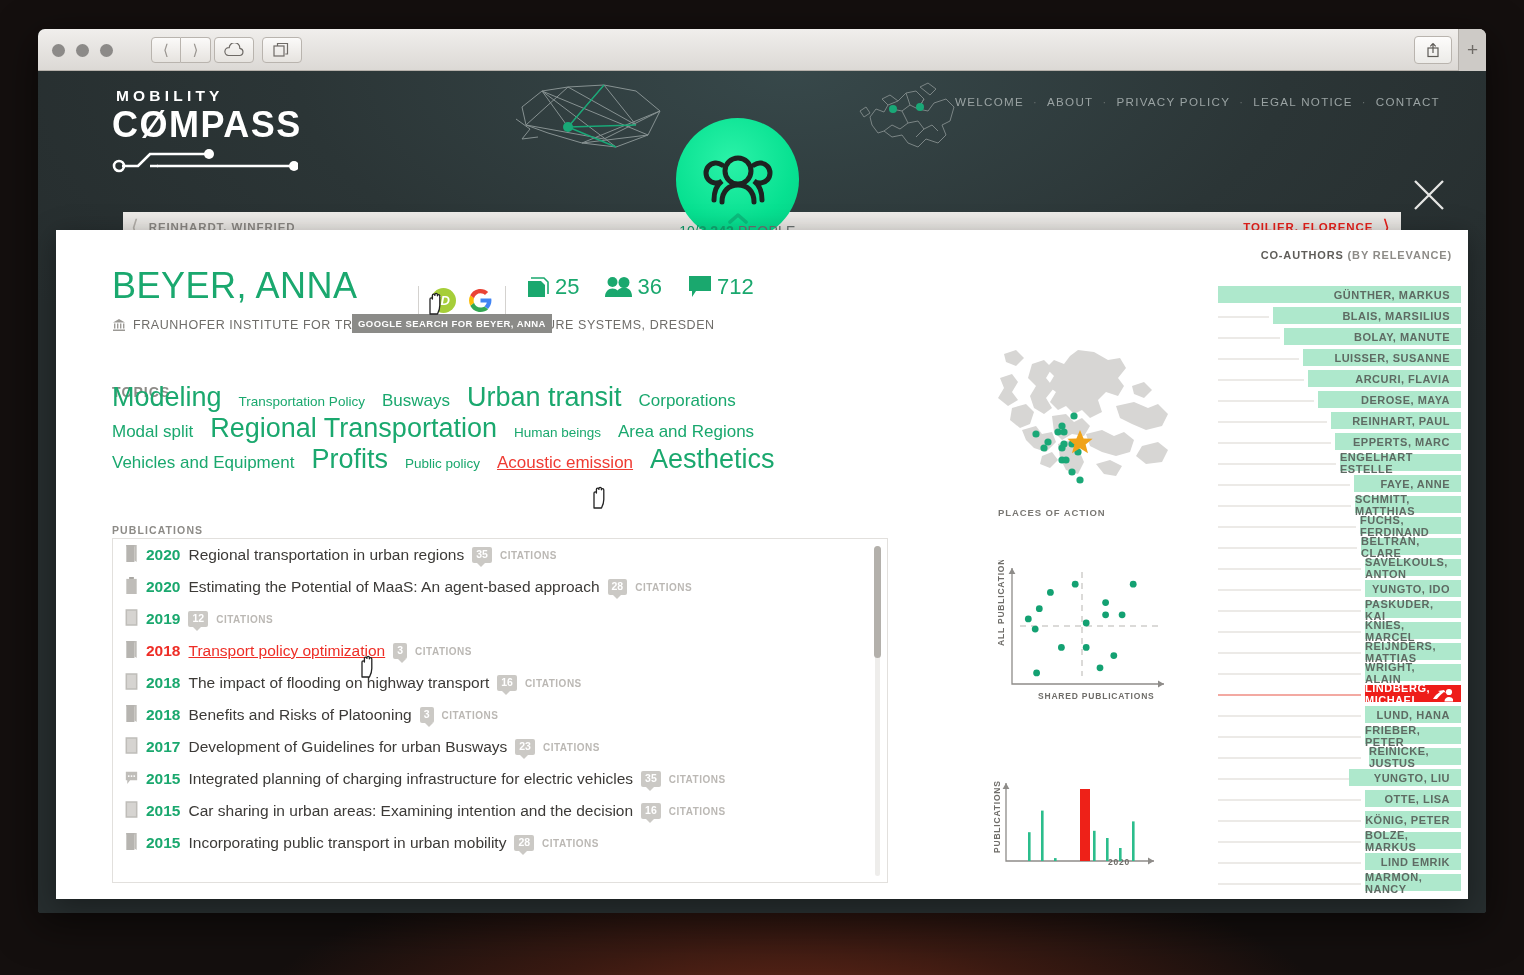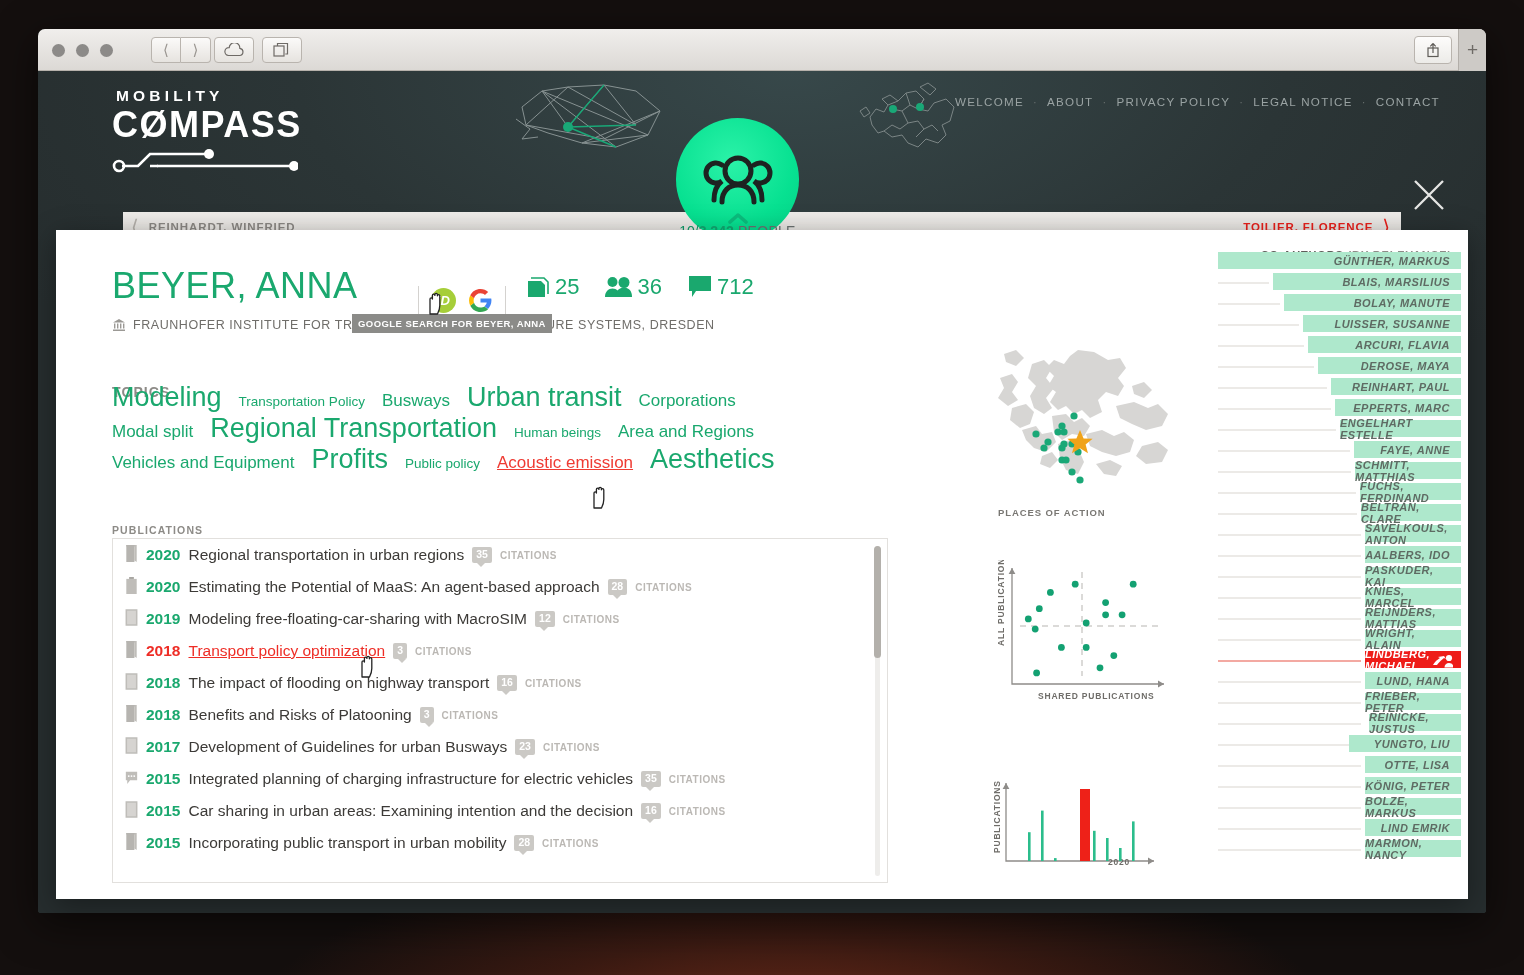"GÜNTHER, MARKUS" #co-list { font-style: italic -> none; top: 21px -> 55px }
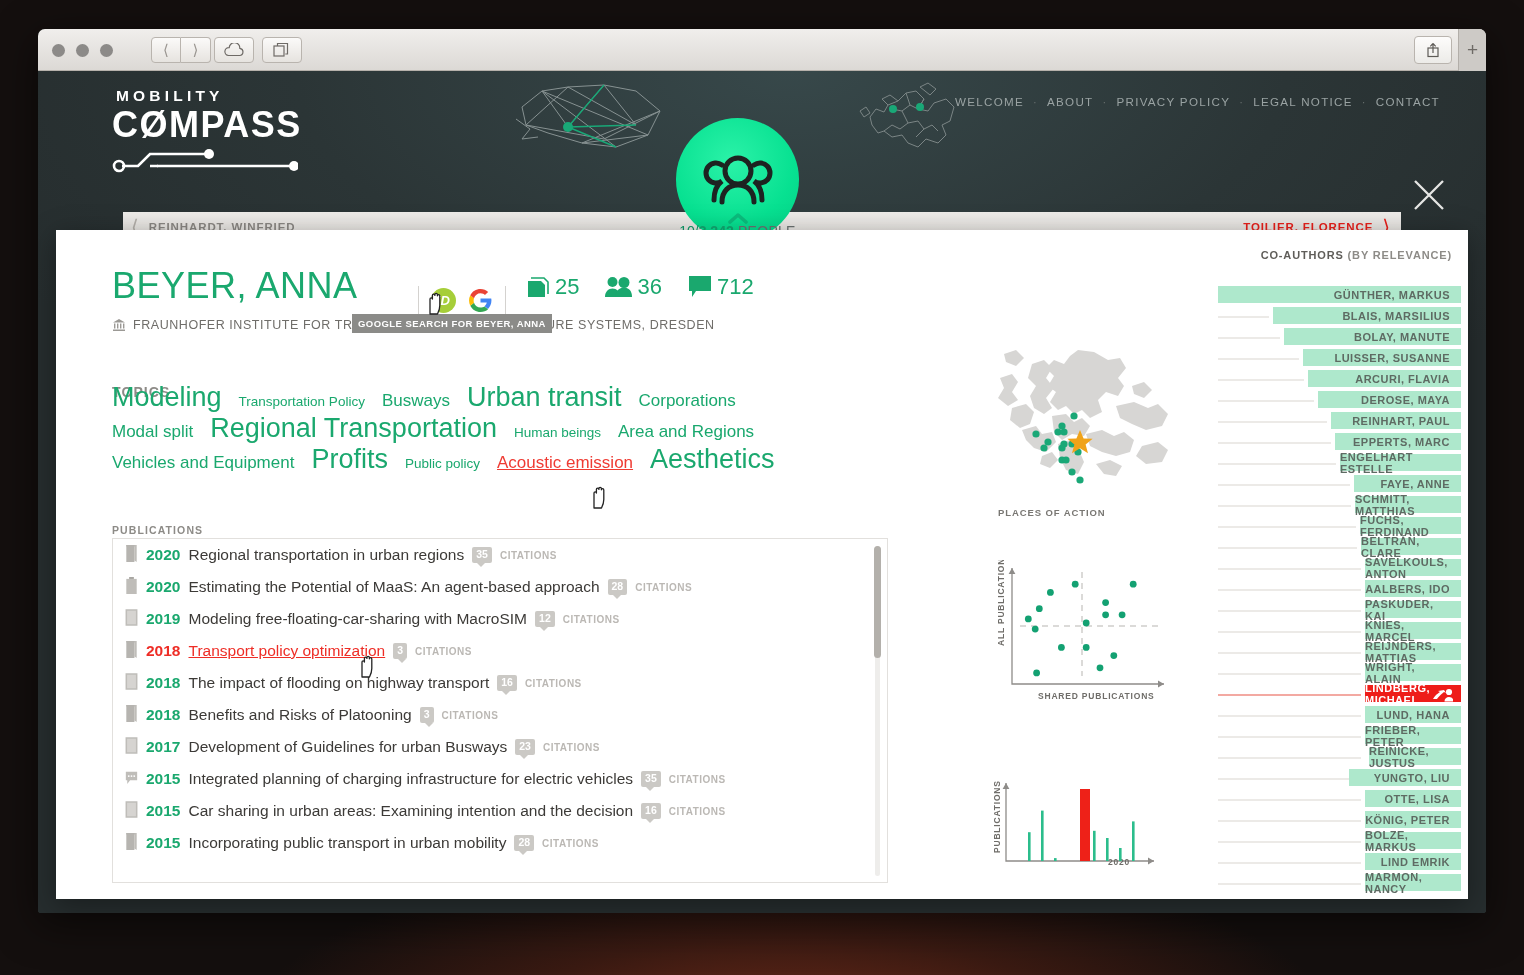"AALBERS, IDO" span { text: AALBERS -> YUNGTO }
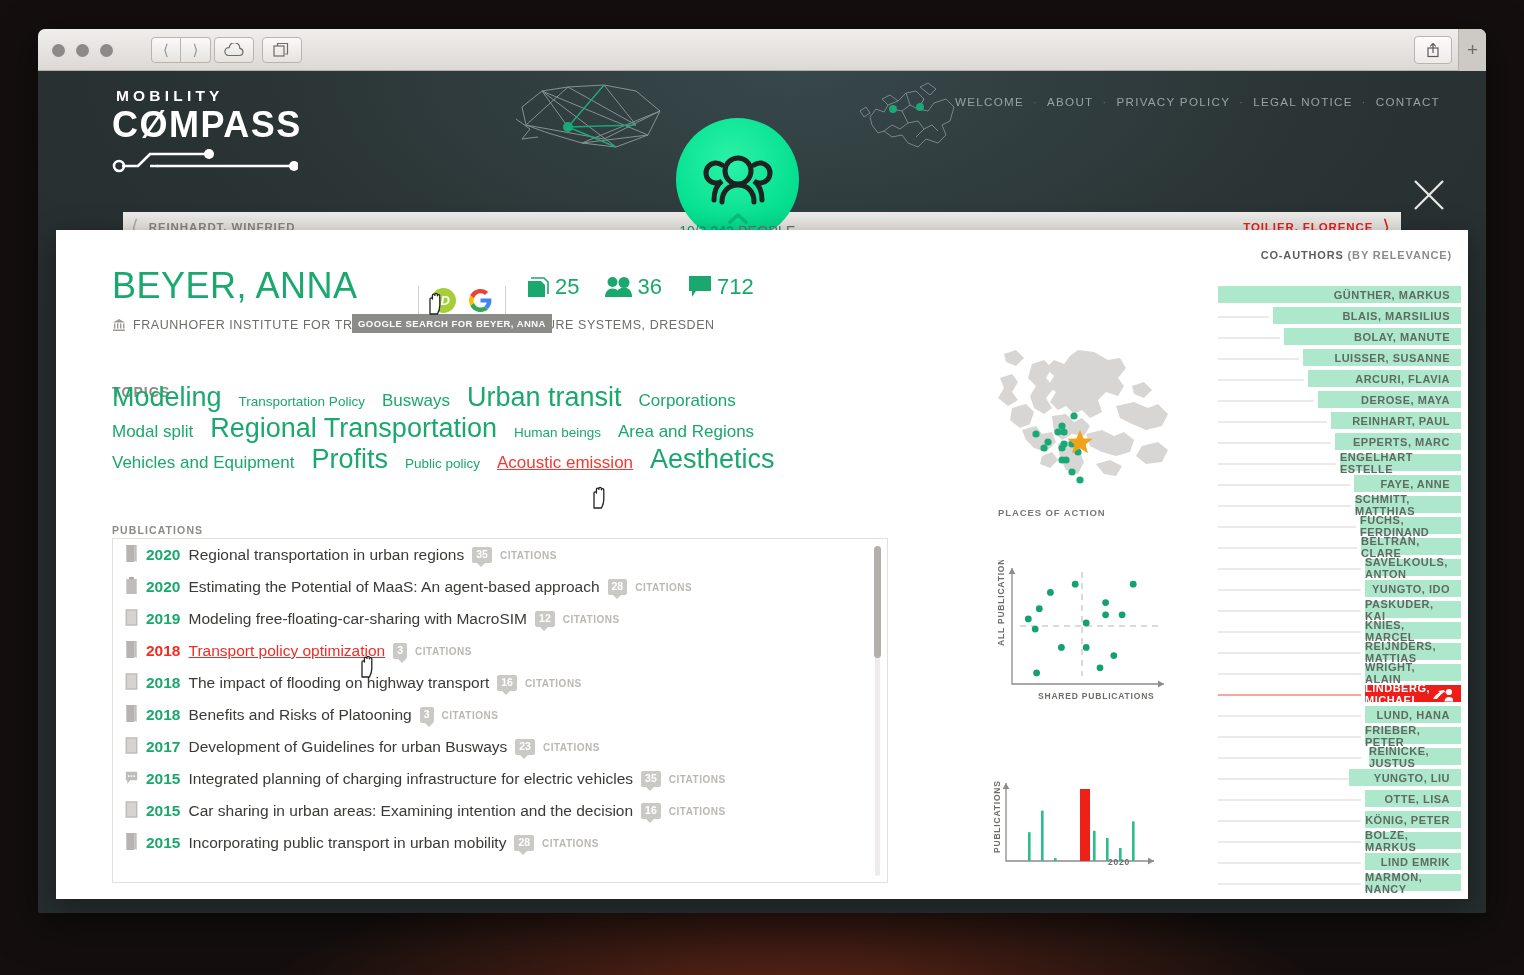"Modeling free-floating-car-sharing with" span.pub-title { html: <span>Modeling free-floating-car-sharing with MacroSIM</span> -> none }
